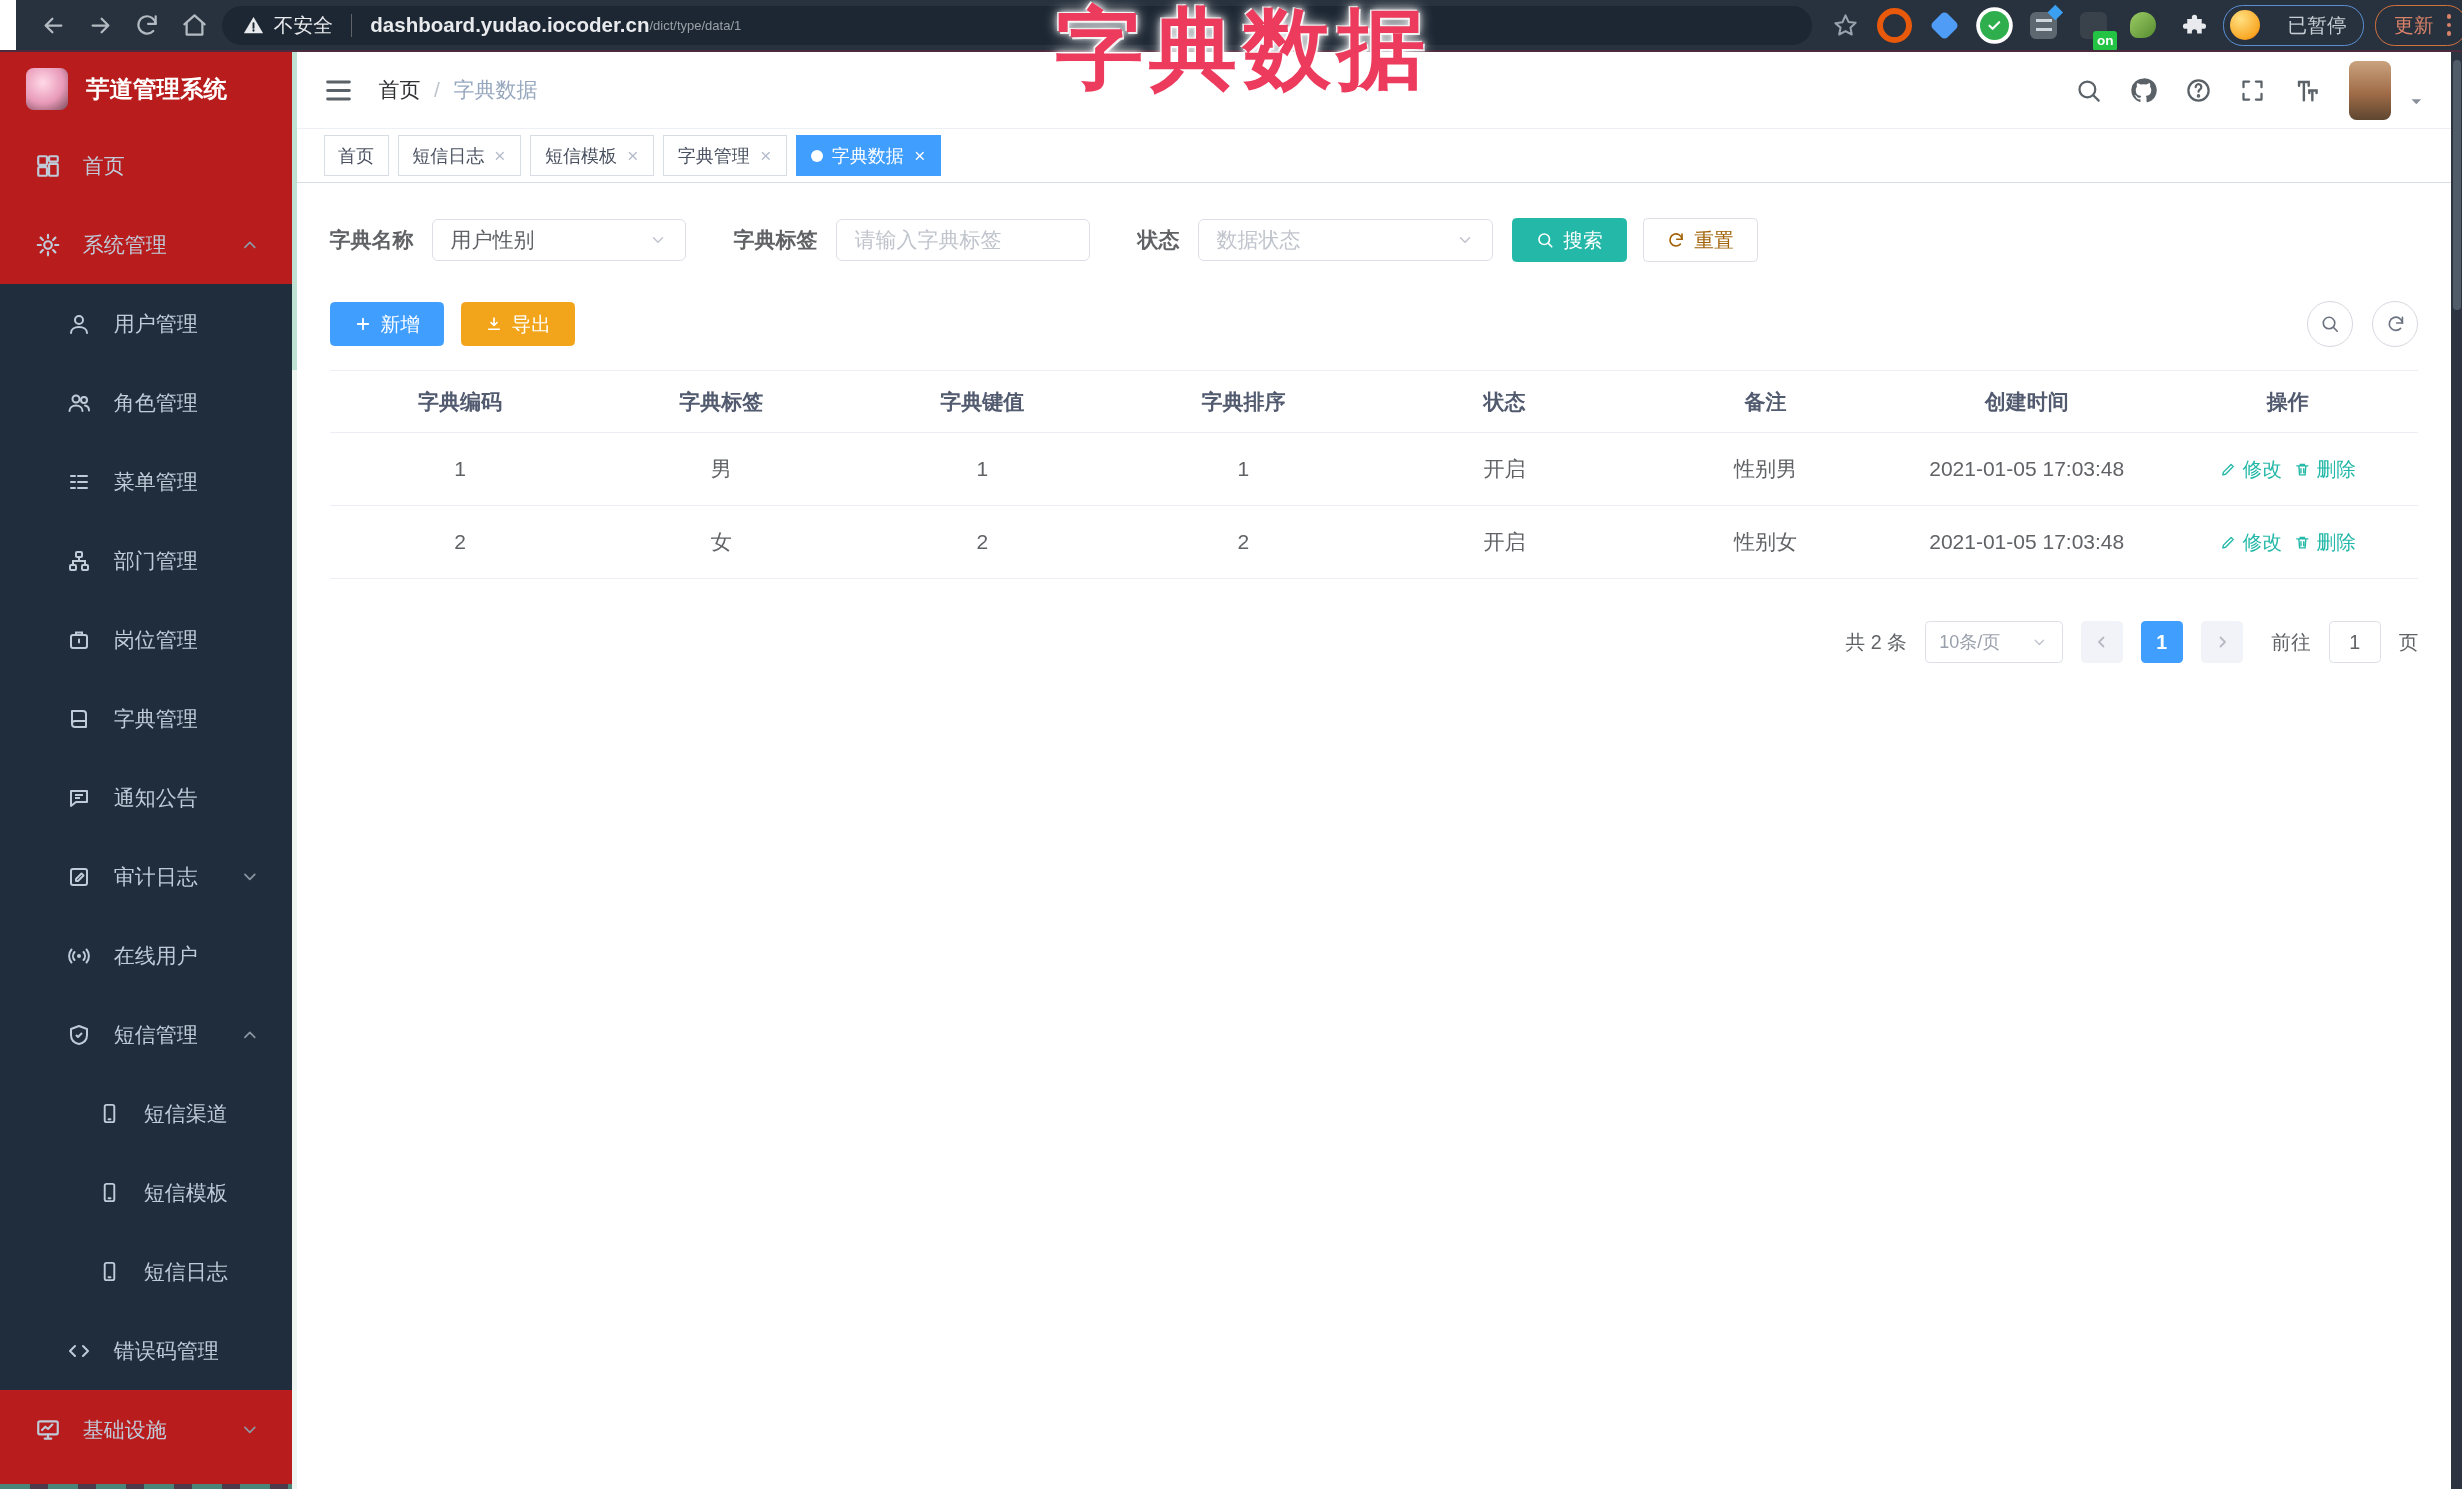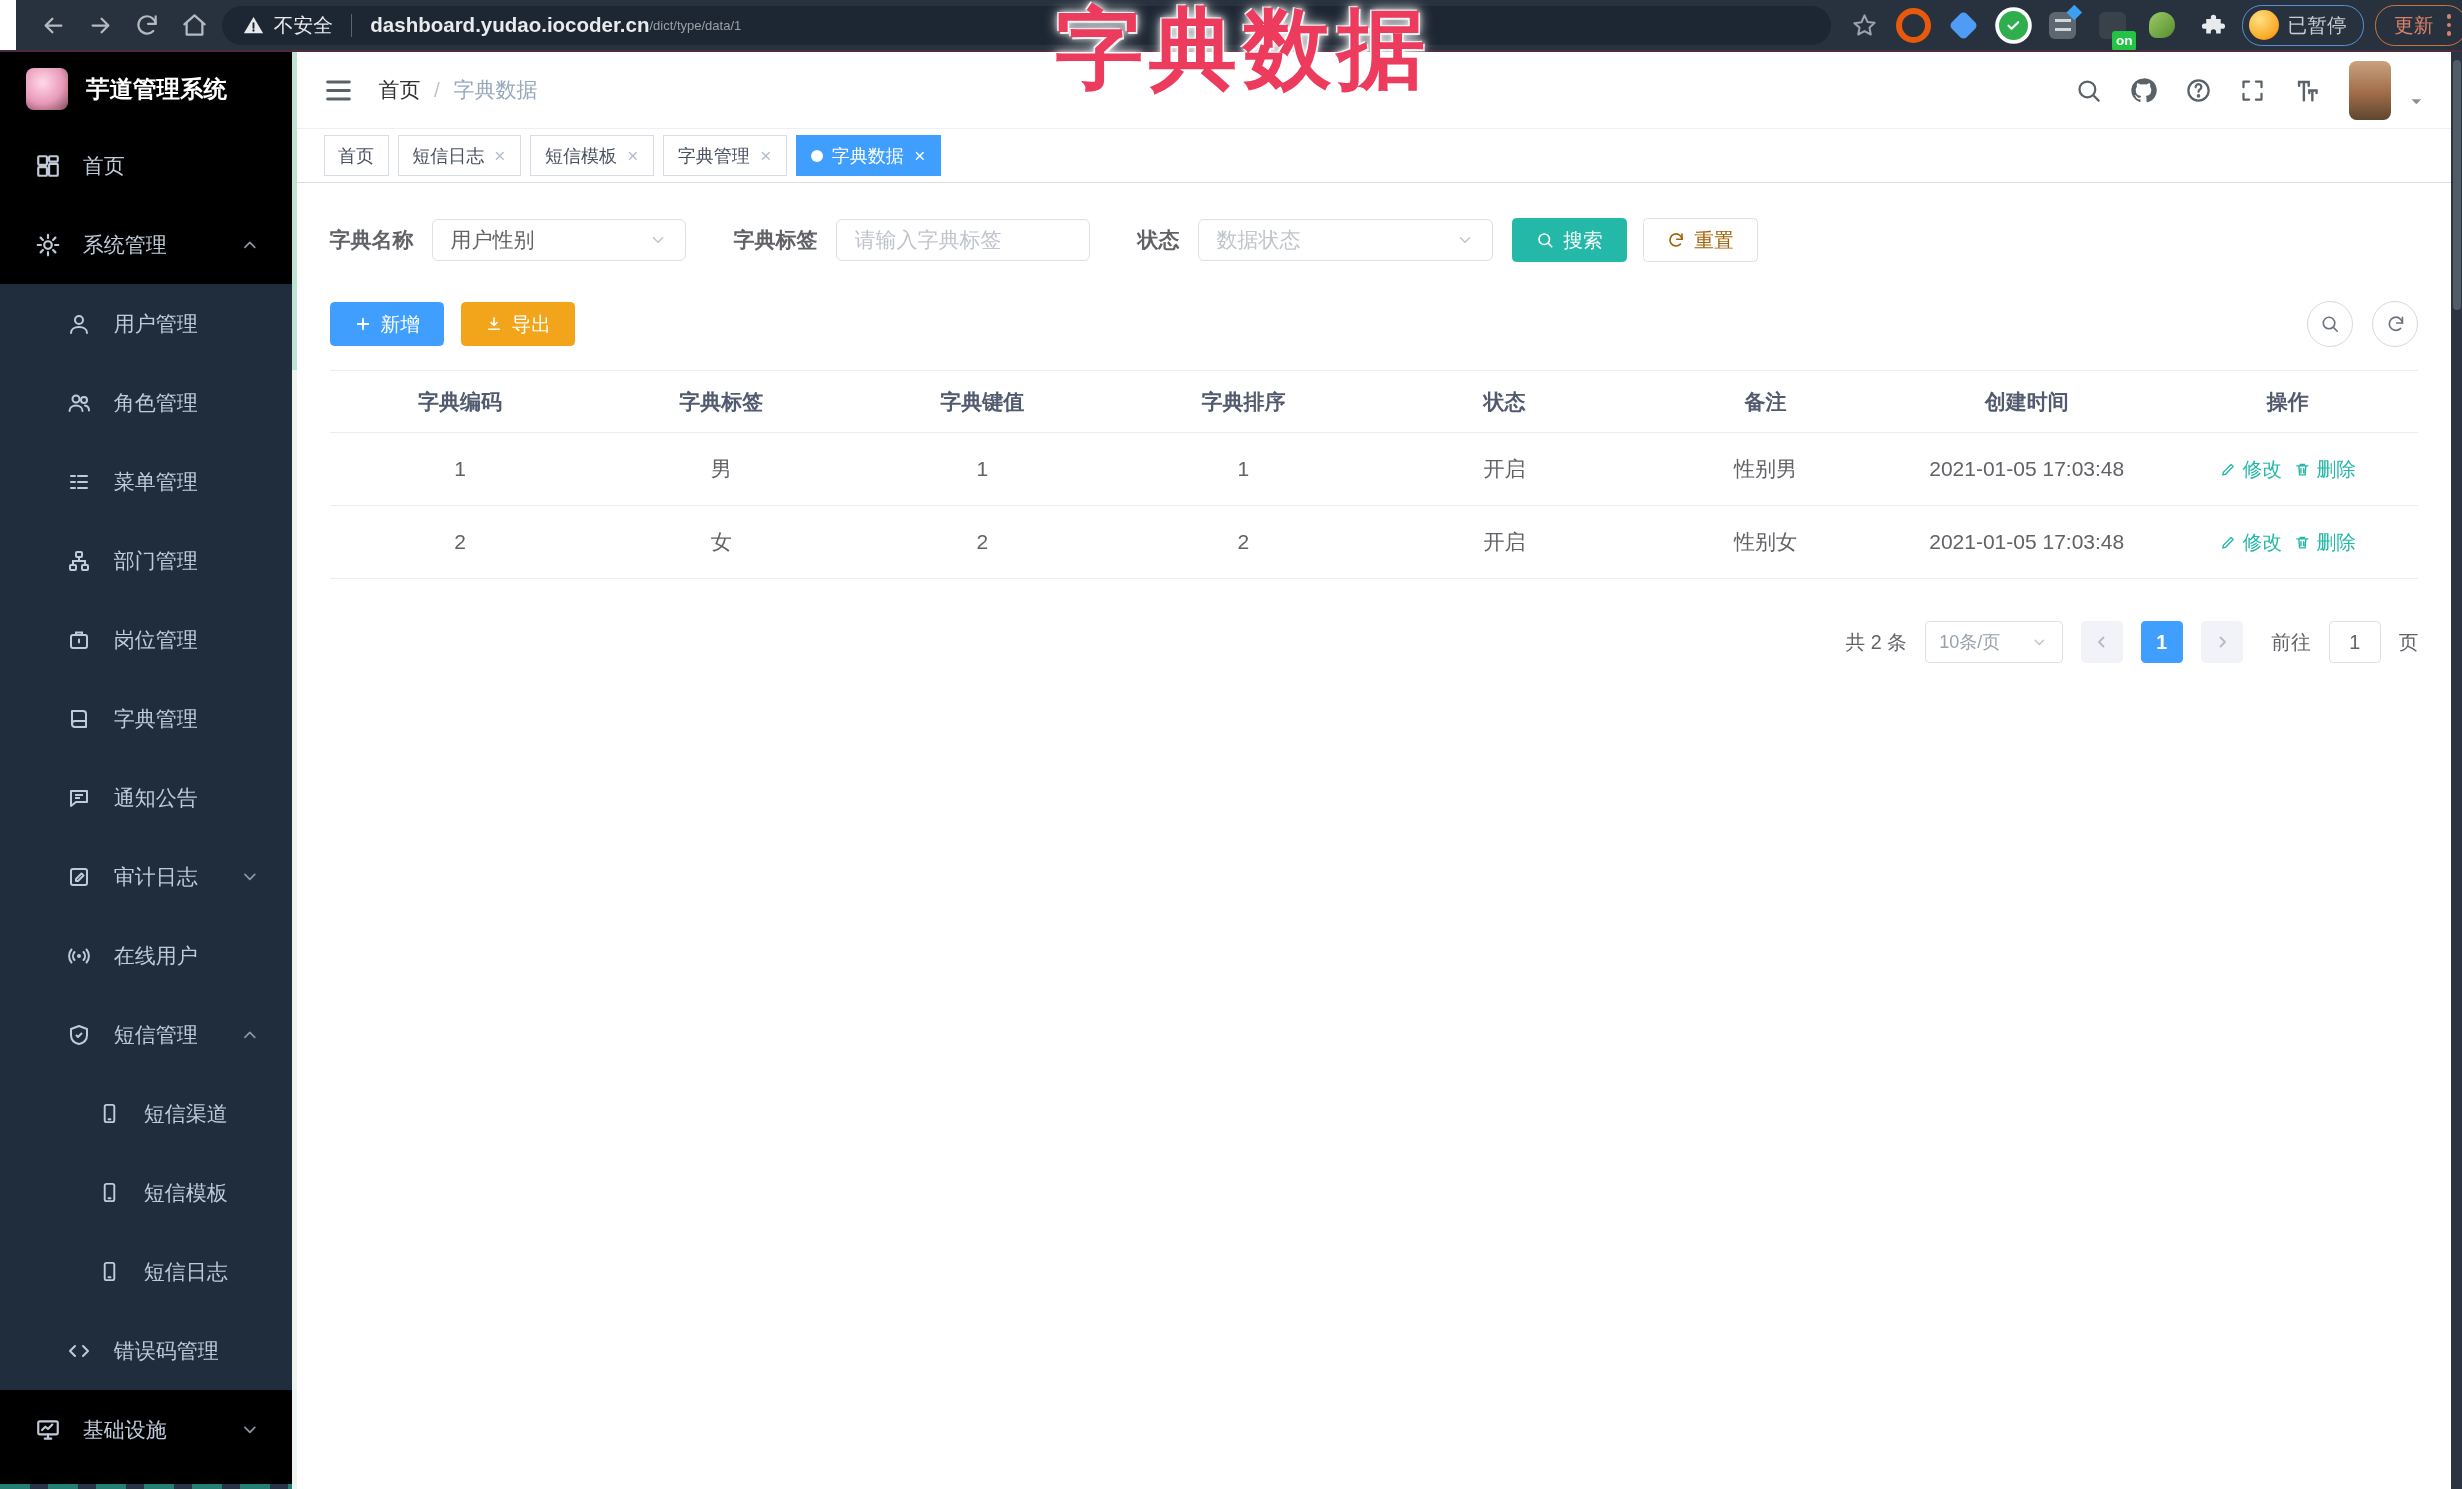"已暂停" .pill-paused { gap: 9px -> 28px }
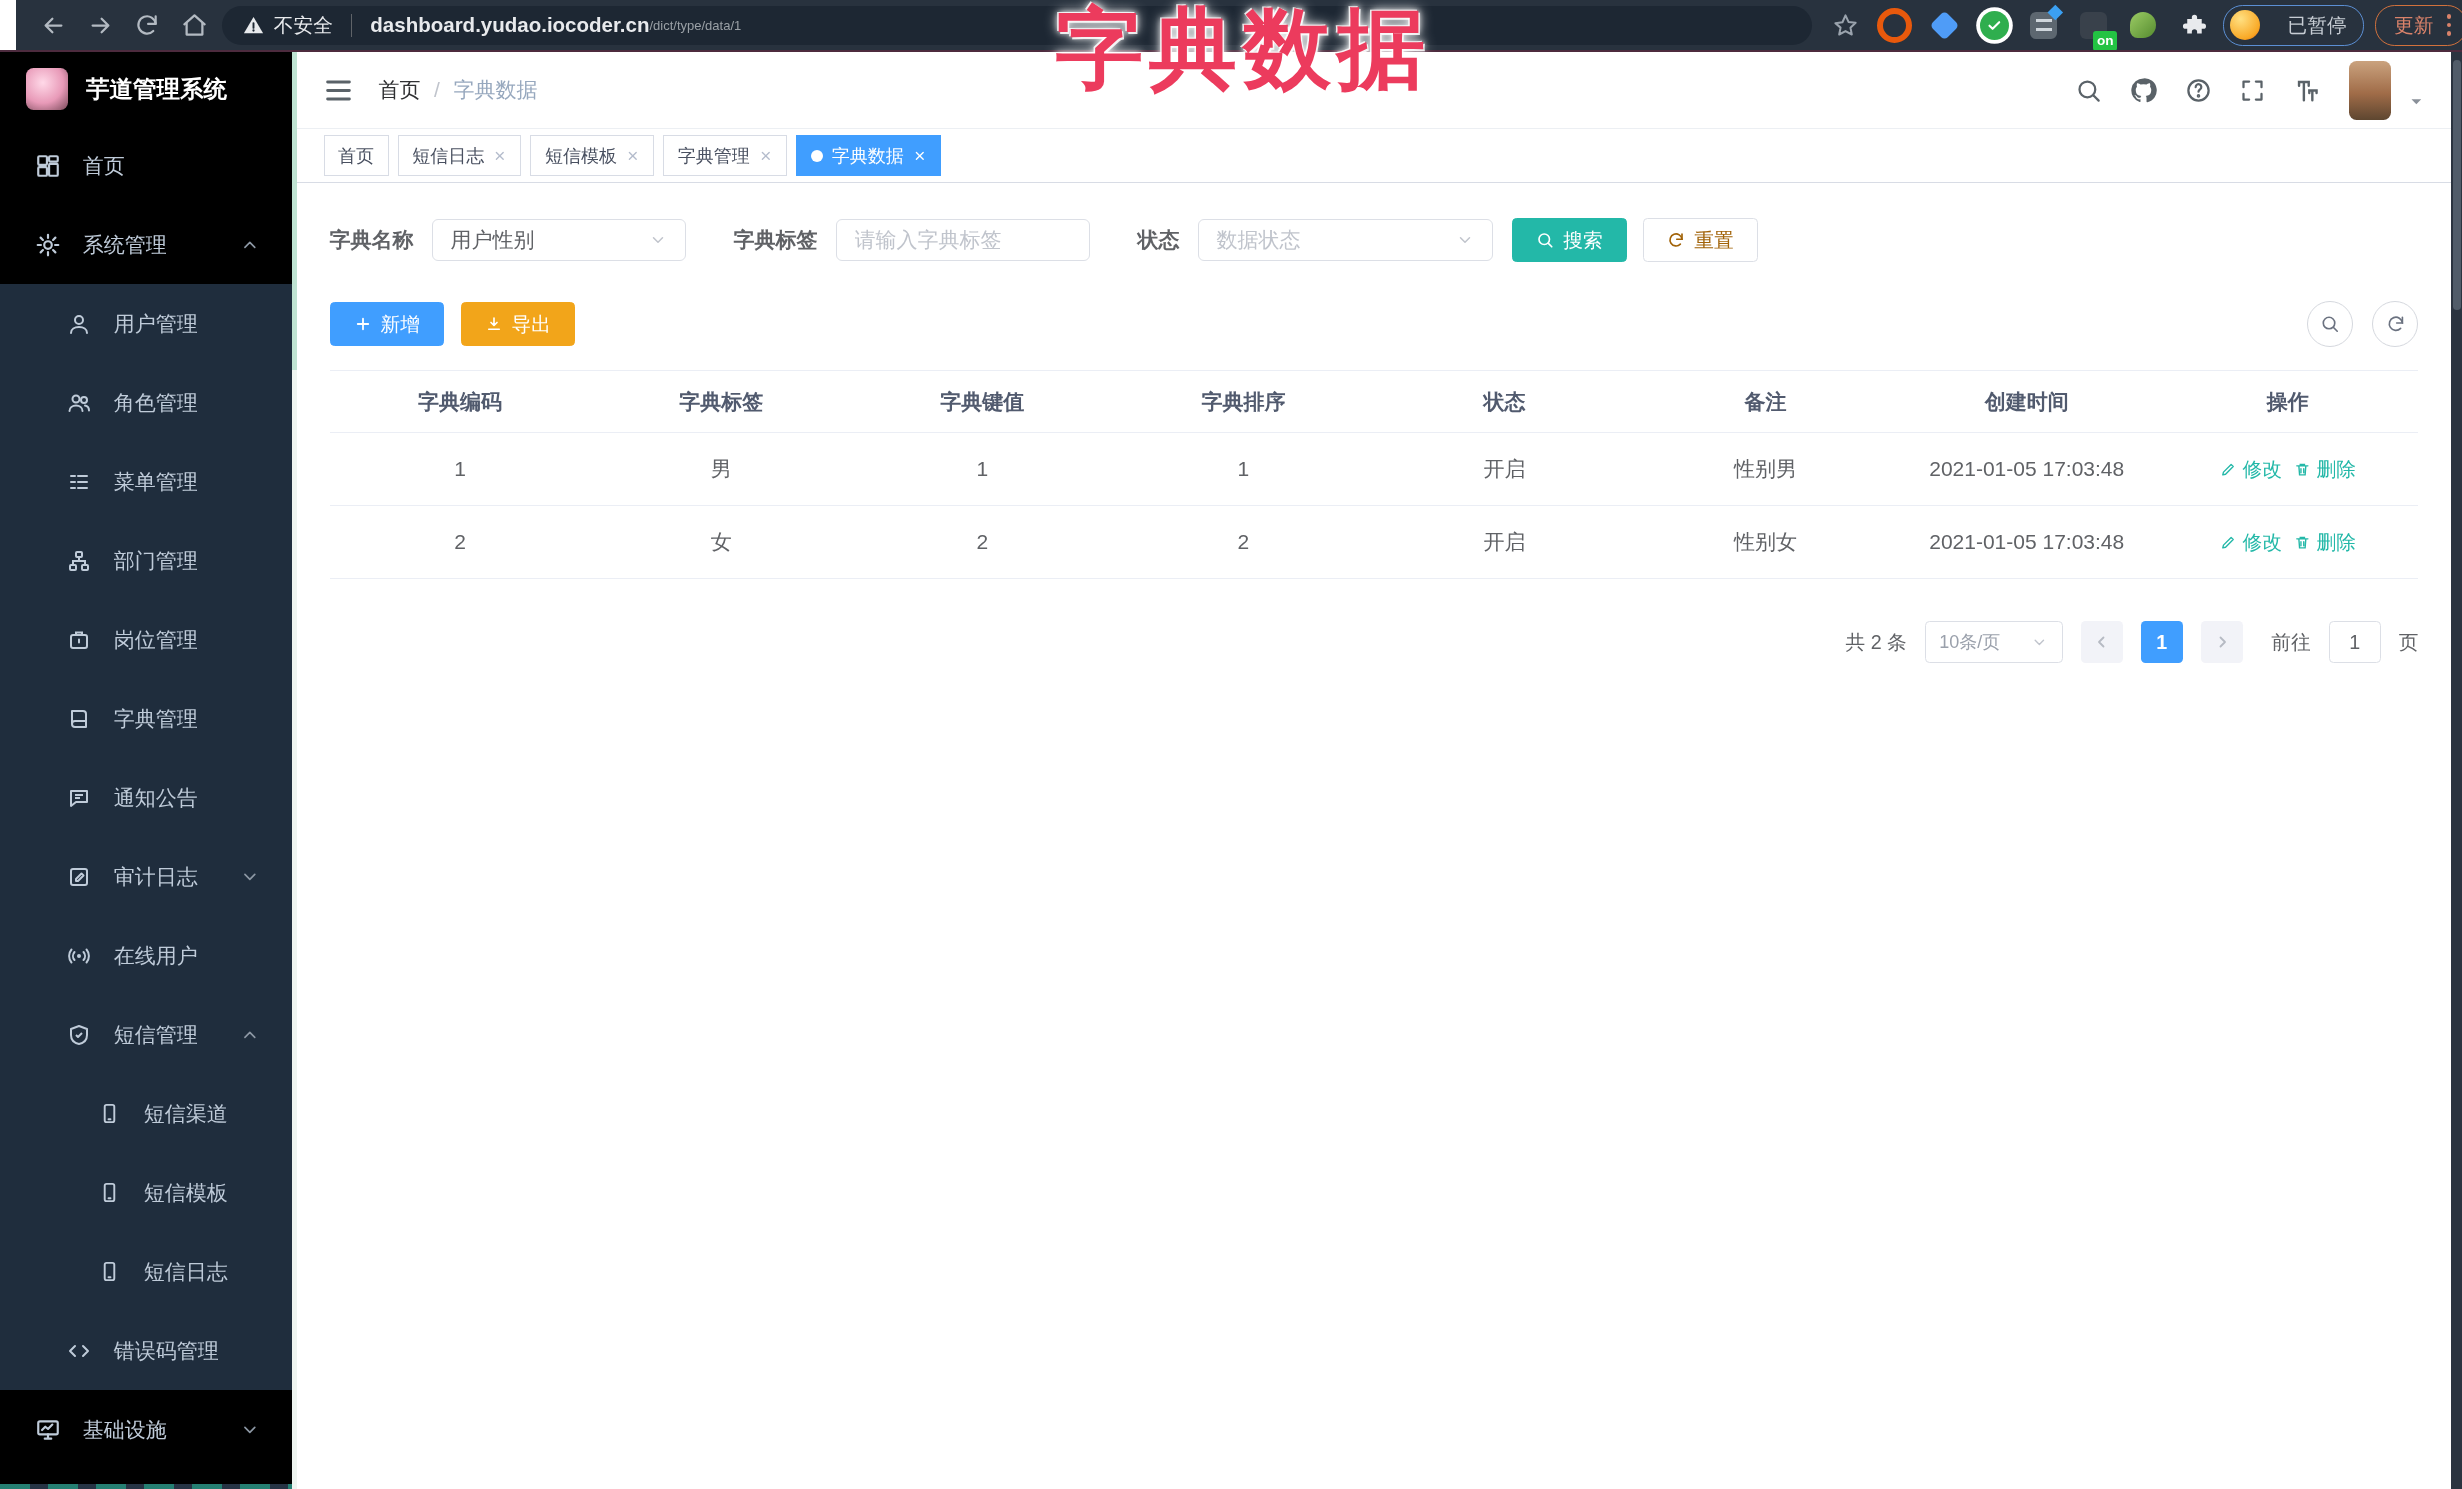"芋道管理系统" .sidebar { background: #000000 -> #b91c1c }
